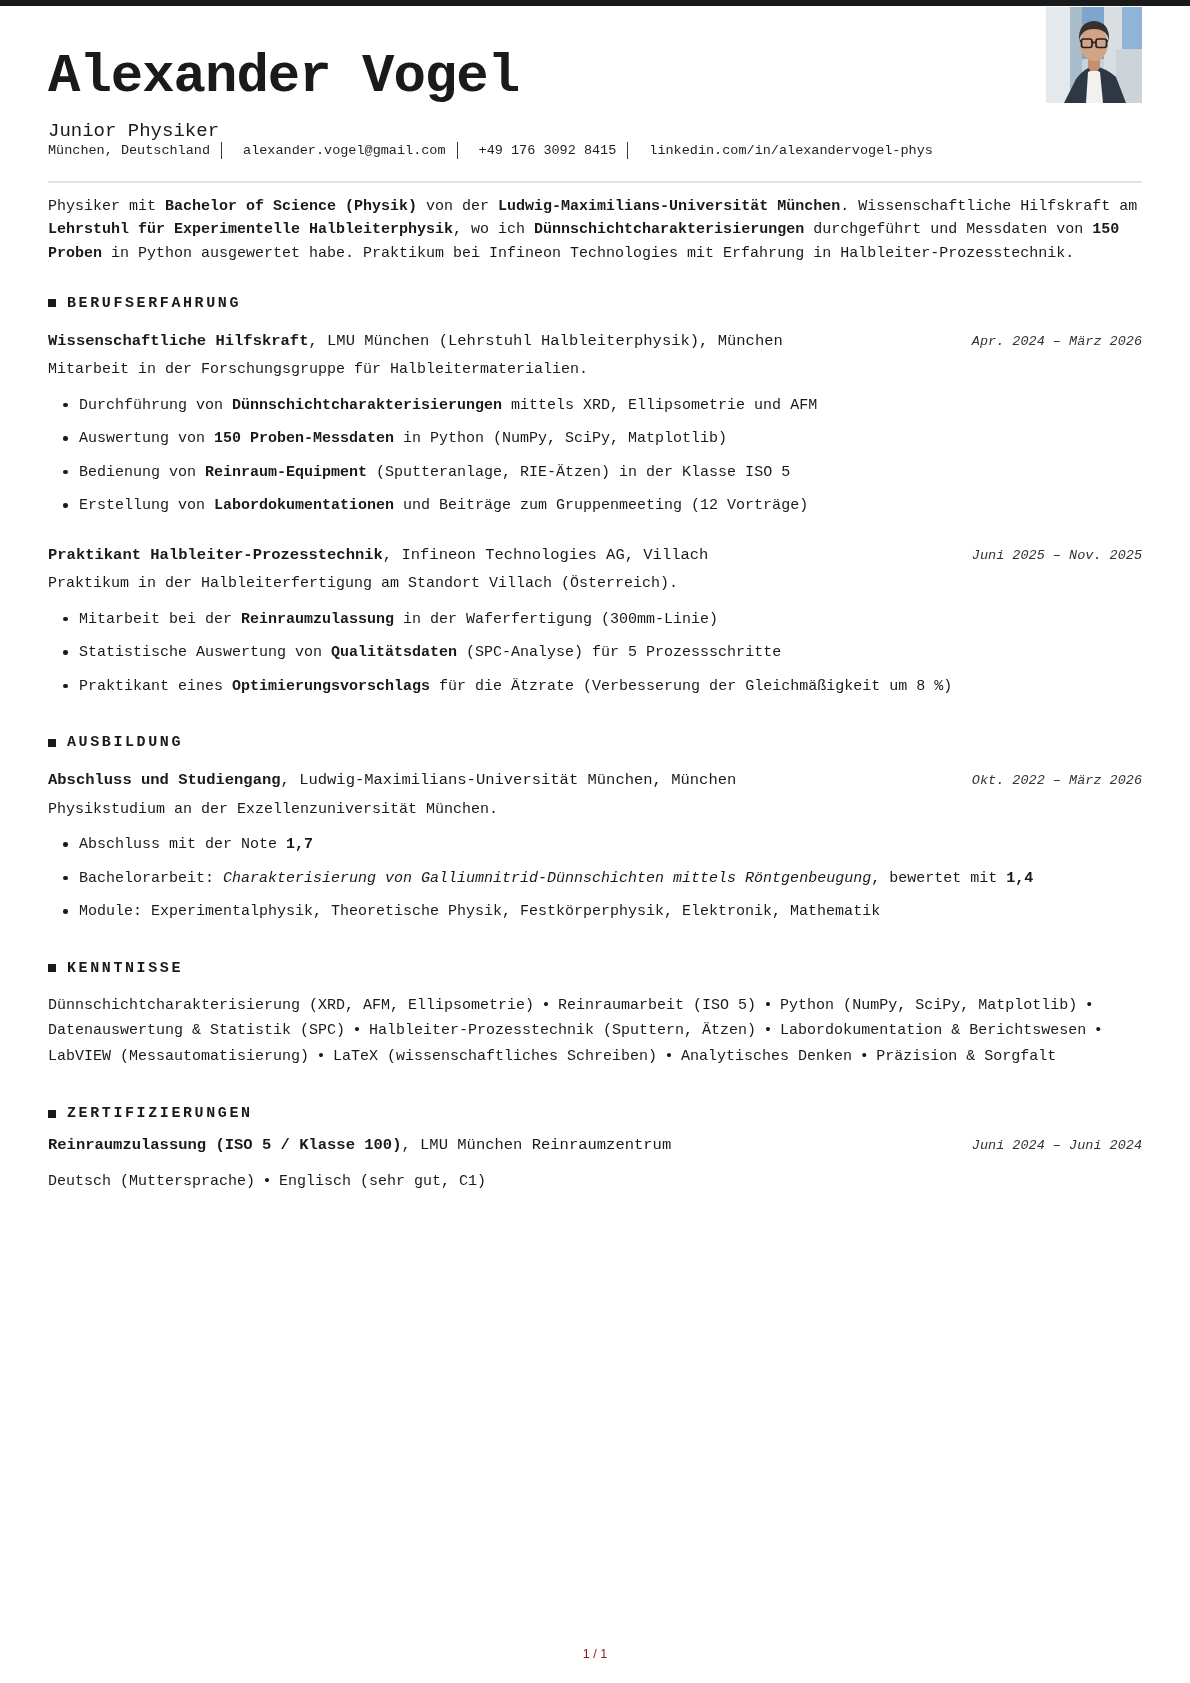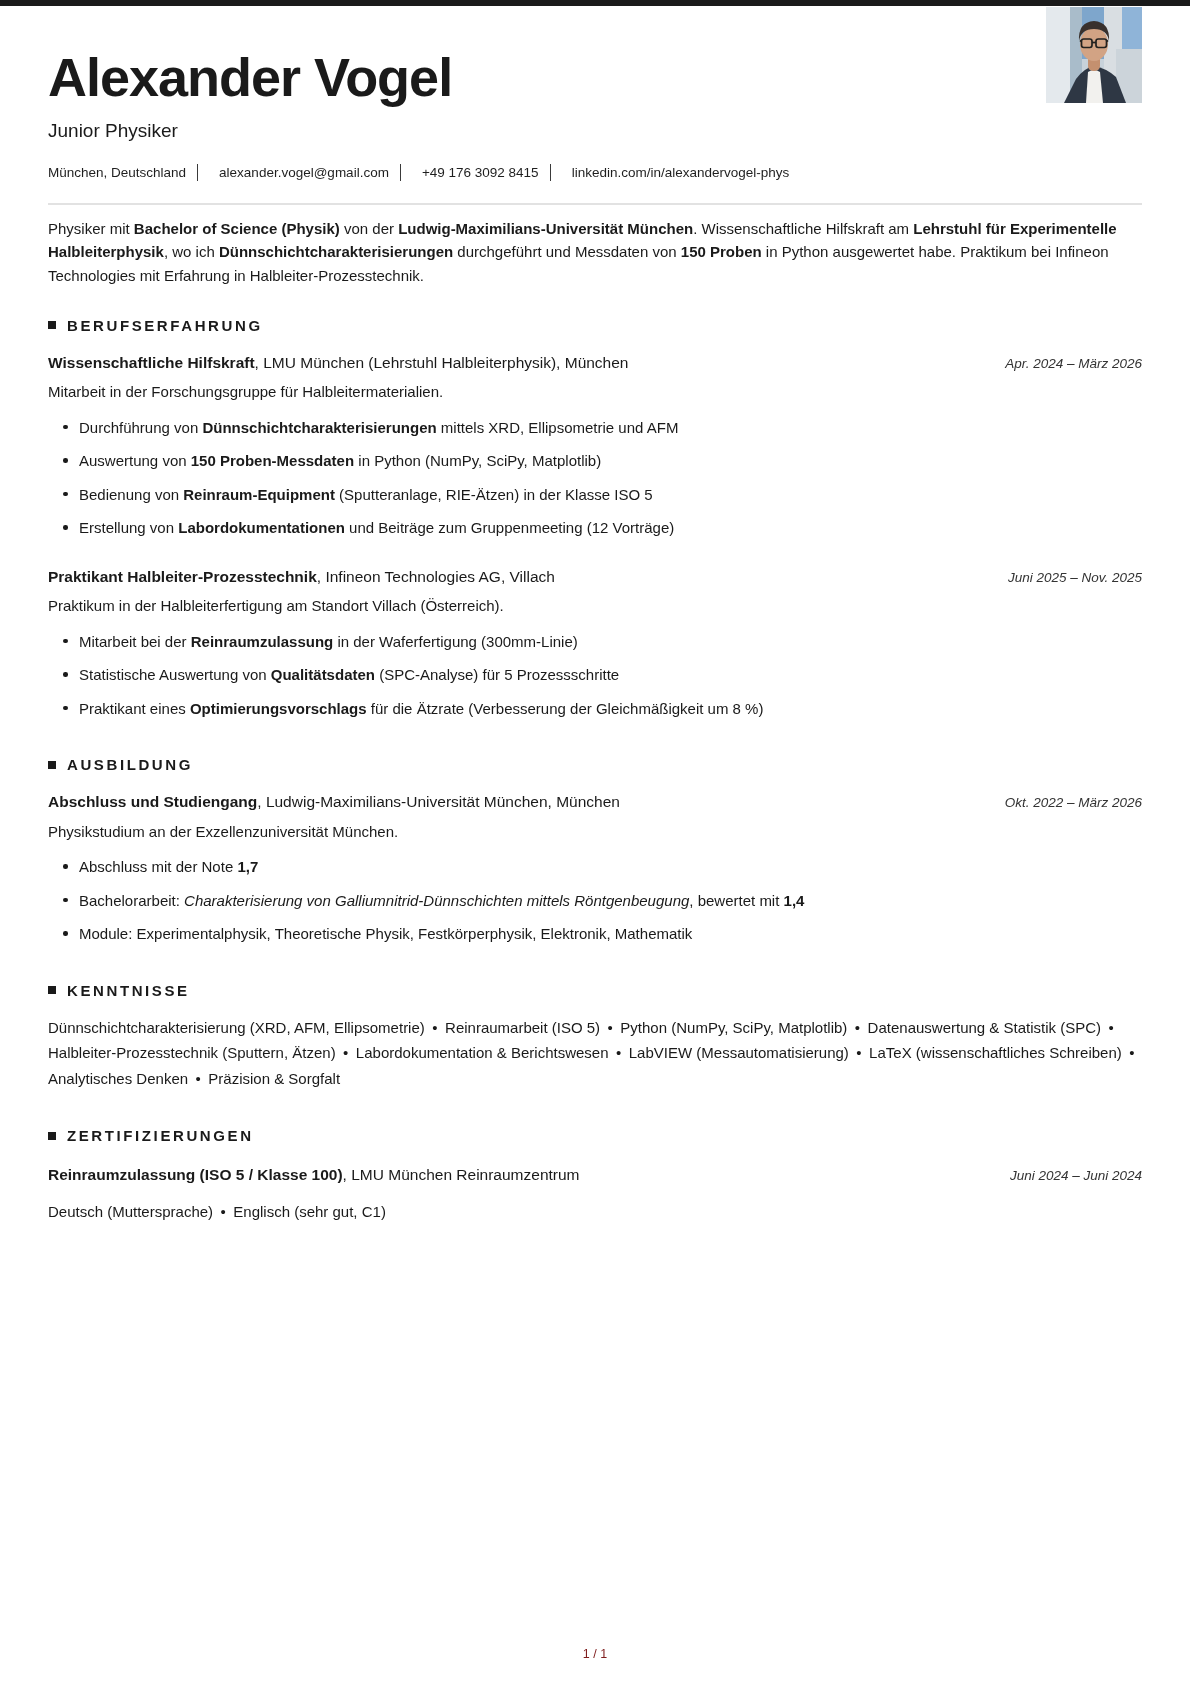"Alexander Vogel" .content { font-family: none -> Liberation Mono, monospace }
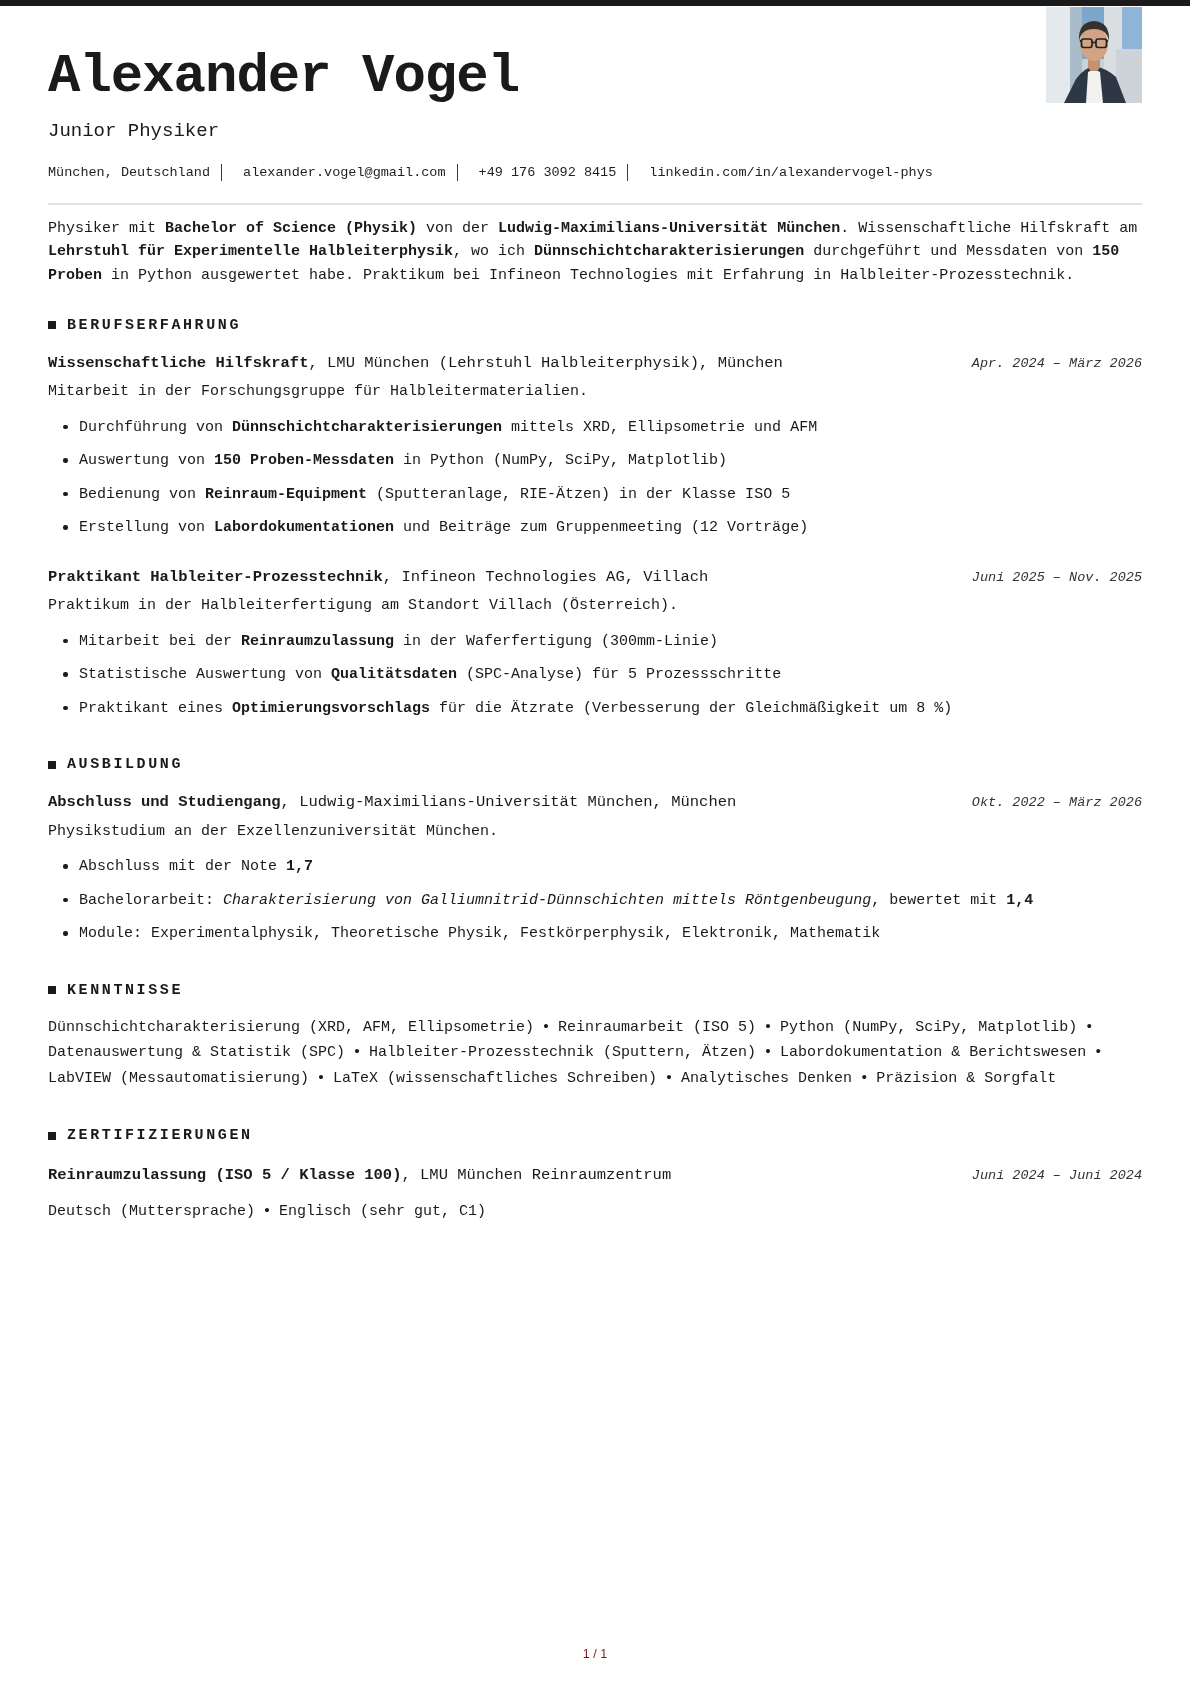"München, Deutschland" .contact { margin-top: 22px -> none }
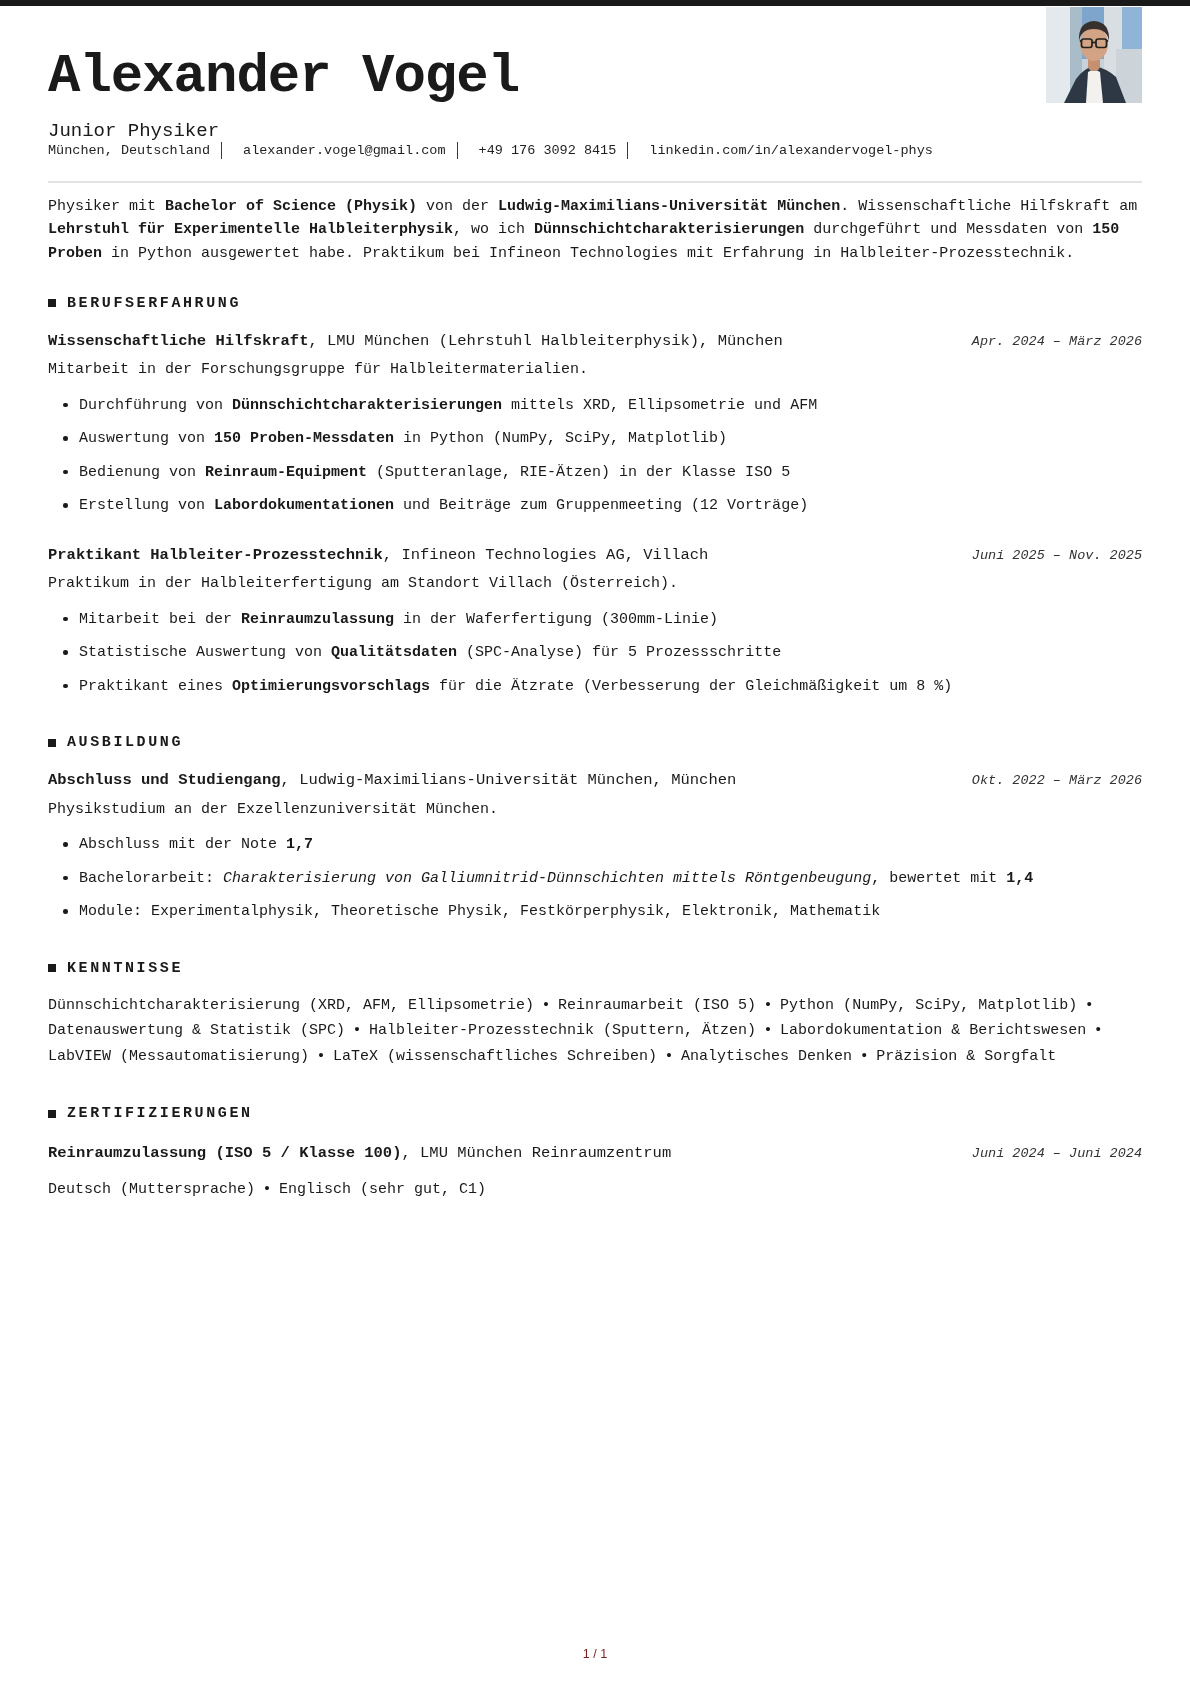"Reinraumzulassung (ISO 5 / Klasse" div.entry { margin-top: 20px -> 12px }
